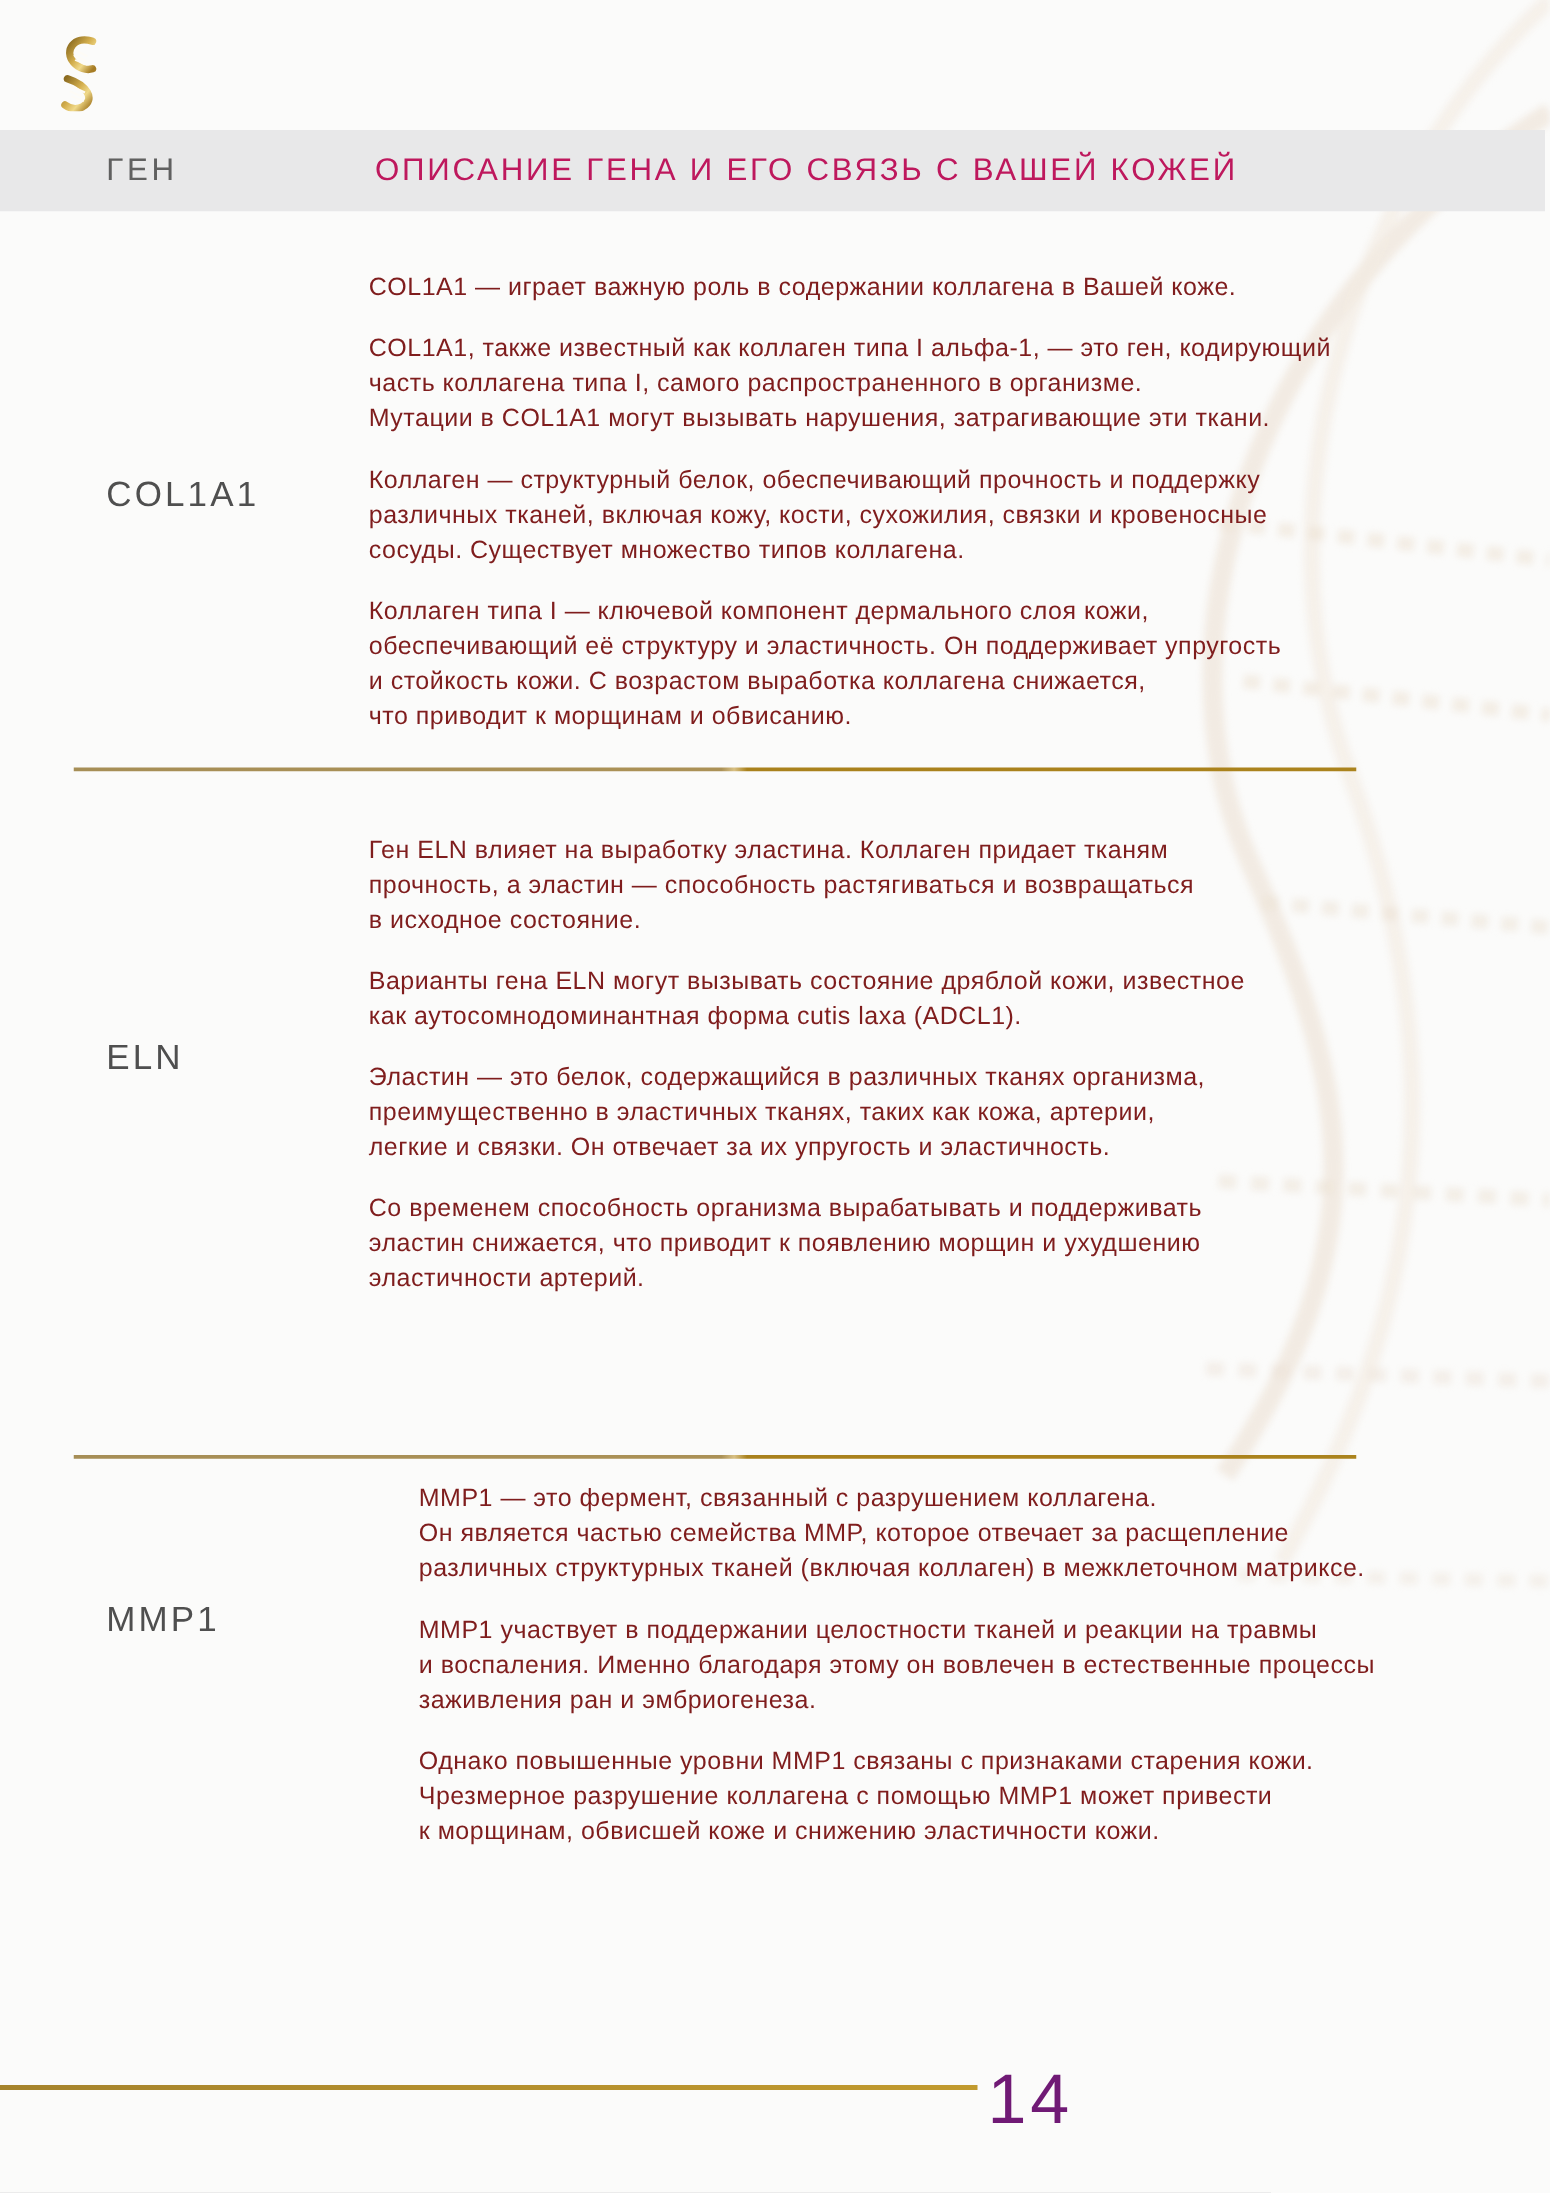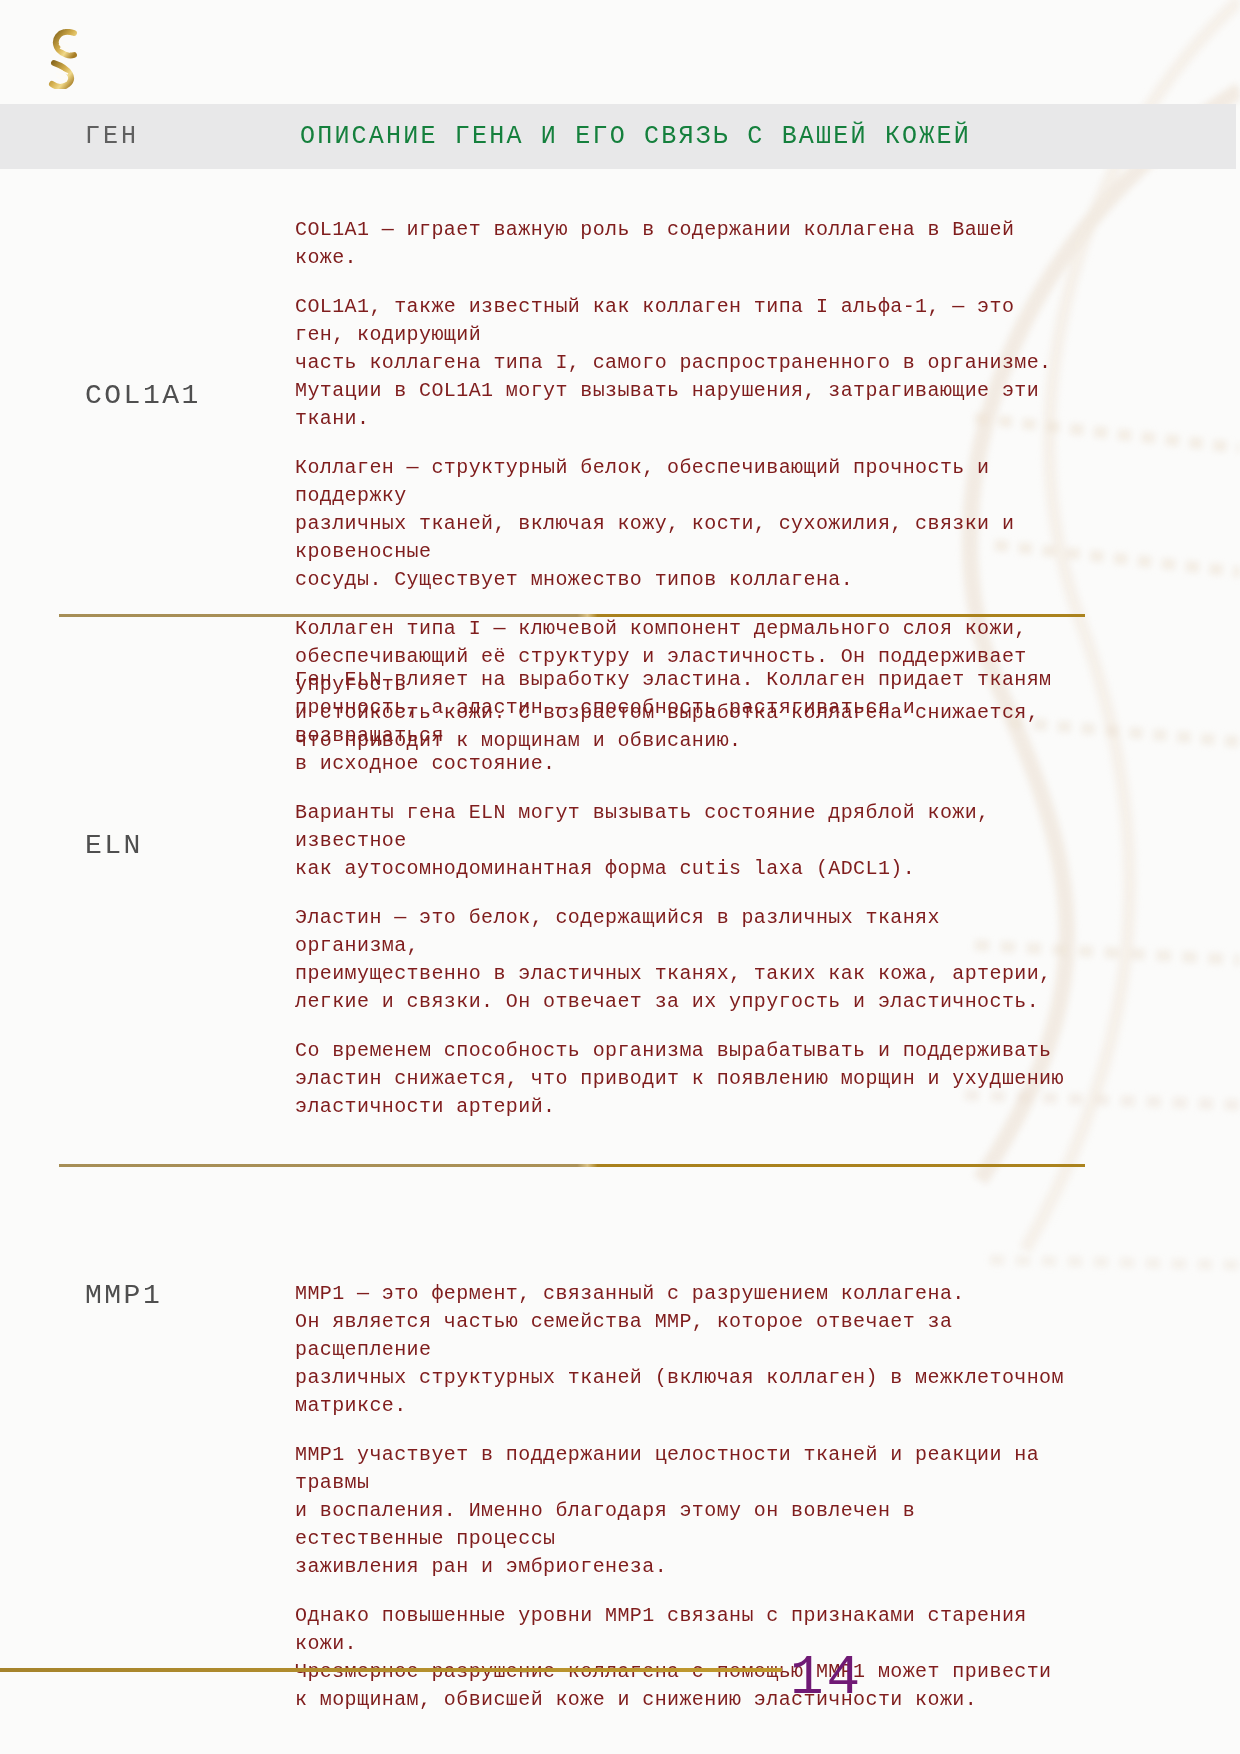"ГЕН" .page { font-family: Liberation Mono, monospace -> Liberation Sans, sans-serif }
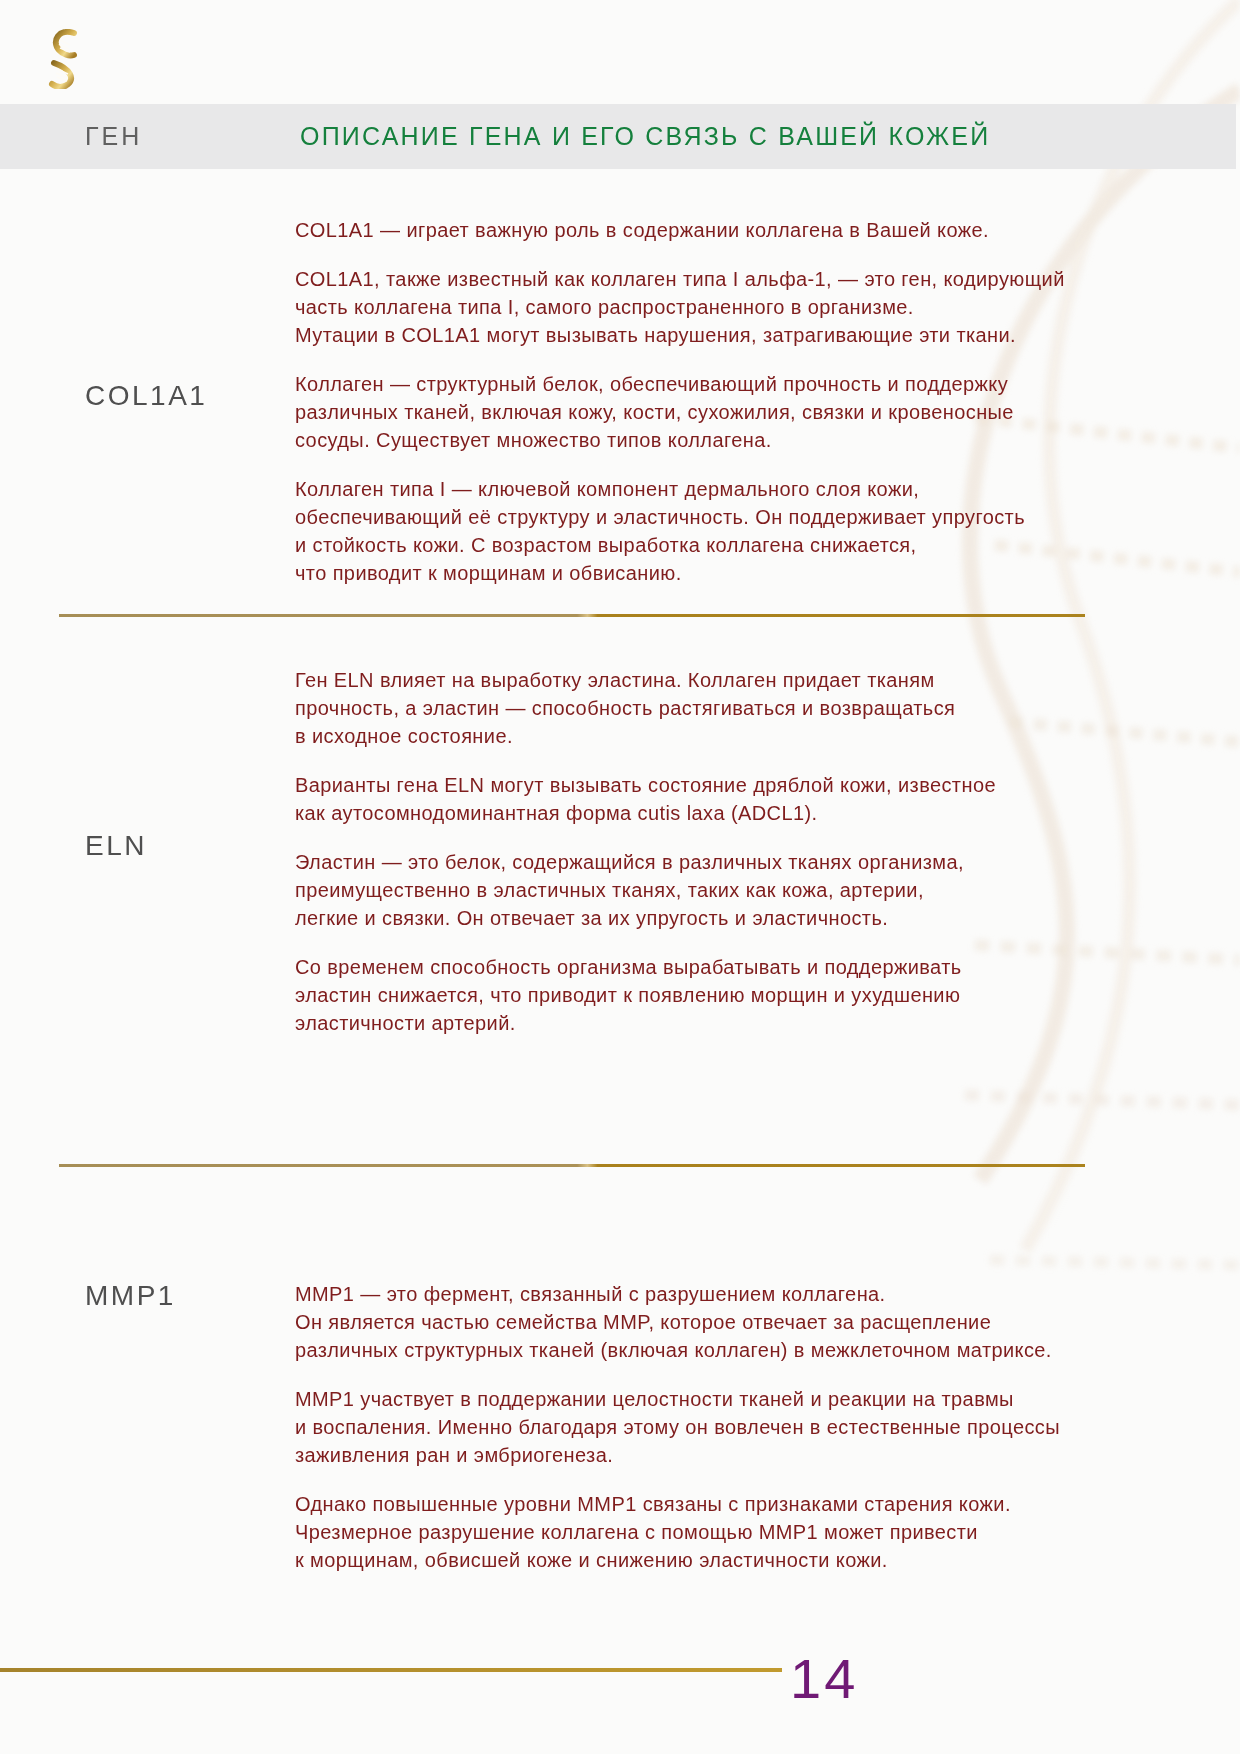"ОПИСАНИЕ ГЕНА И ЕГО СВЯЗЬ" .band .desc-h { color: #15803d -> #be185d }
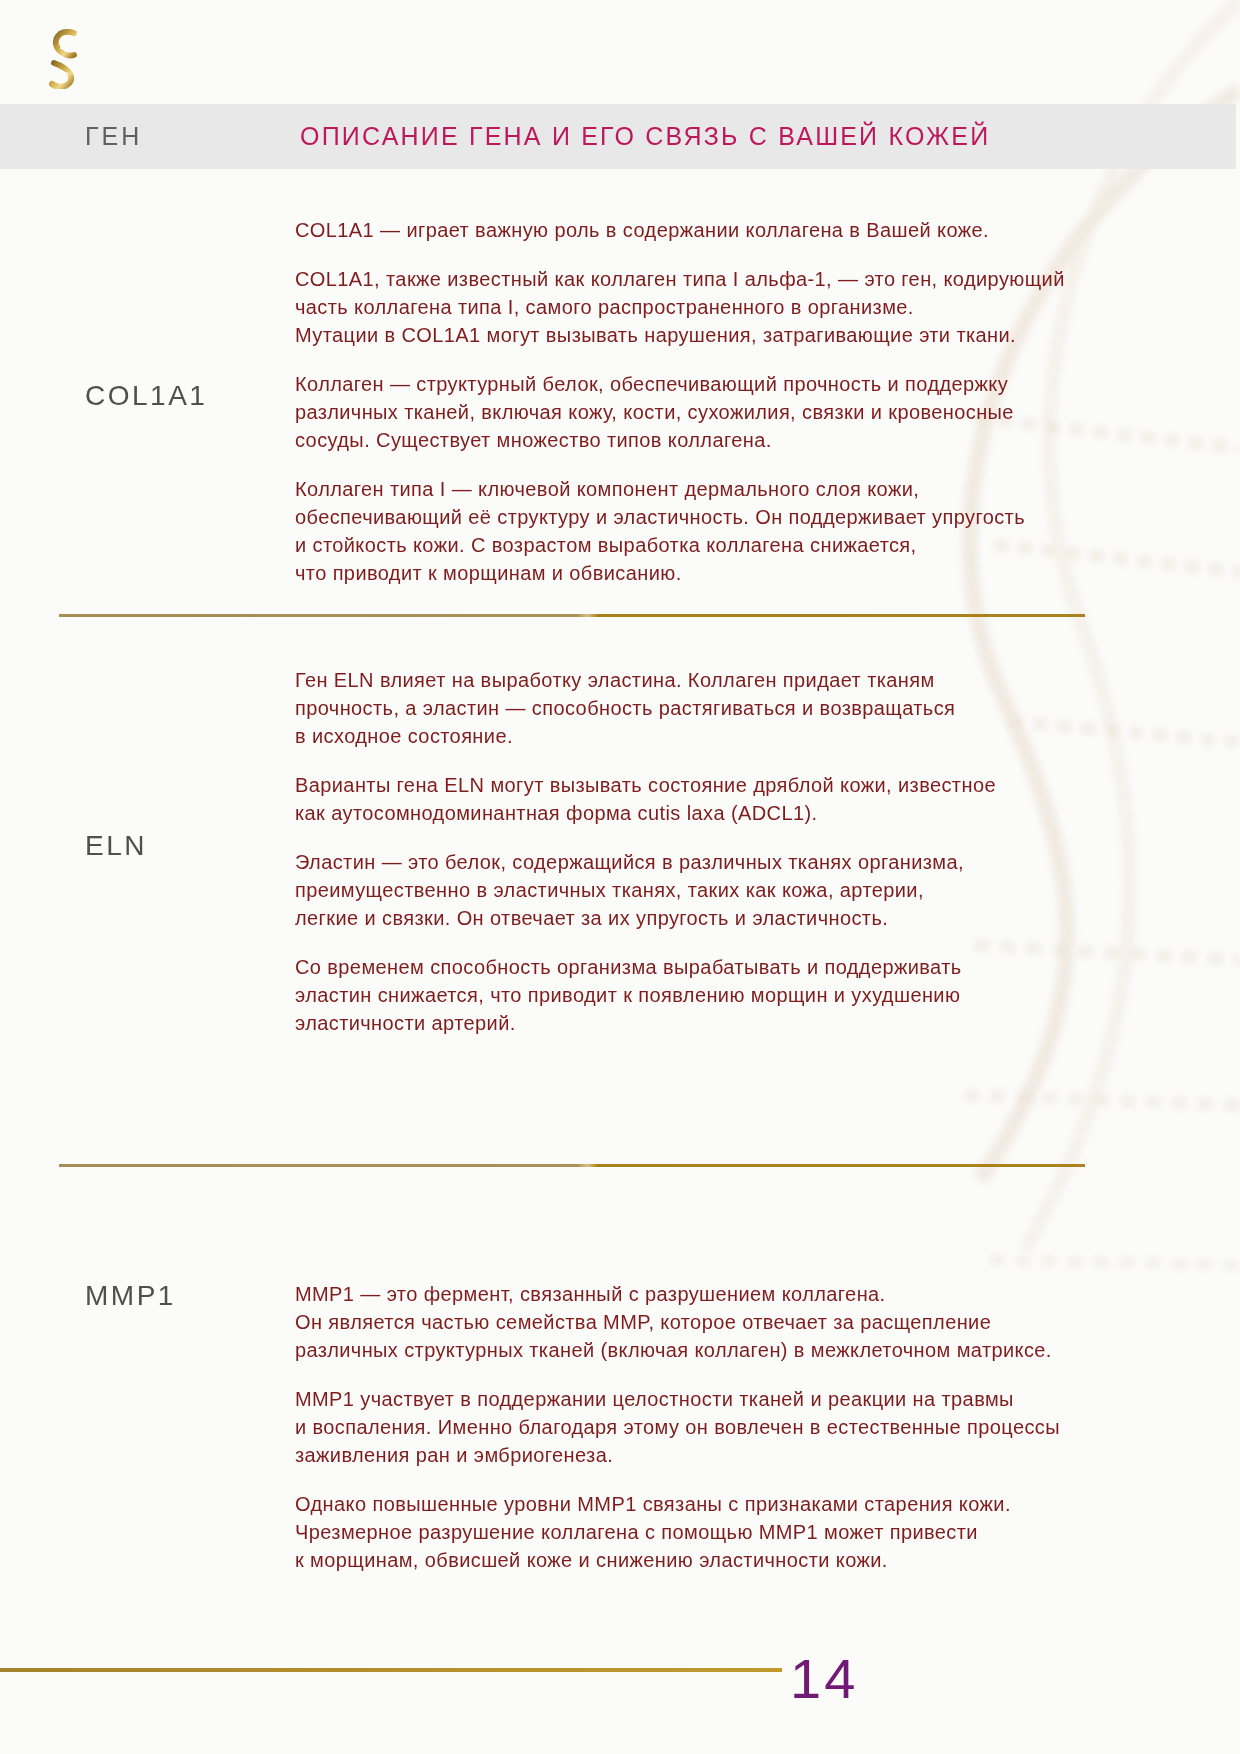"MMP1 — это фермент, связанный" div.desc-col { margin-left: none -> 40px; top: 1280px -> 1185px }
